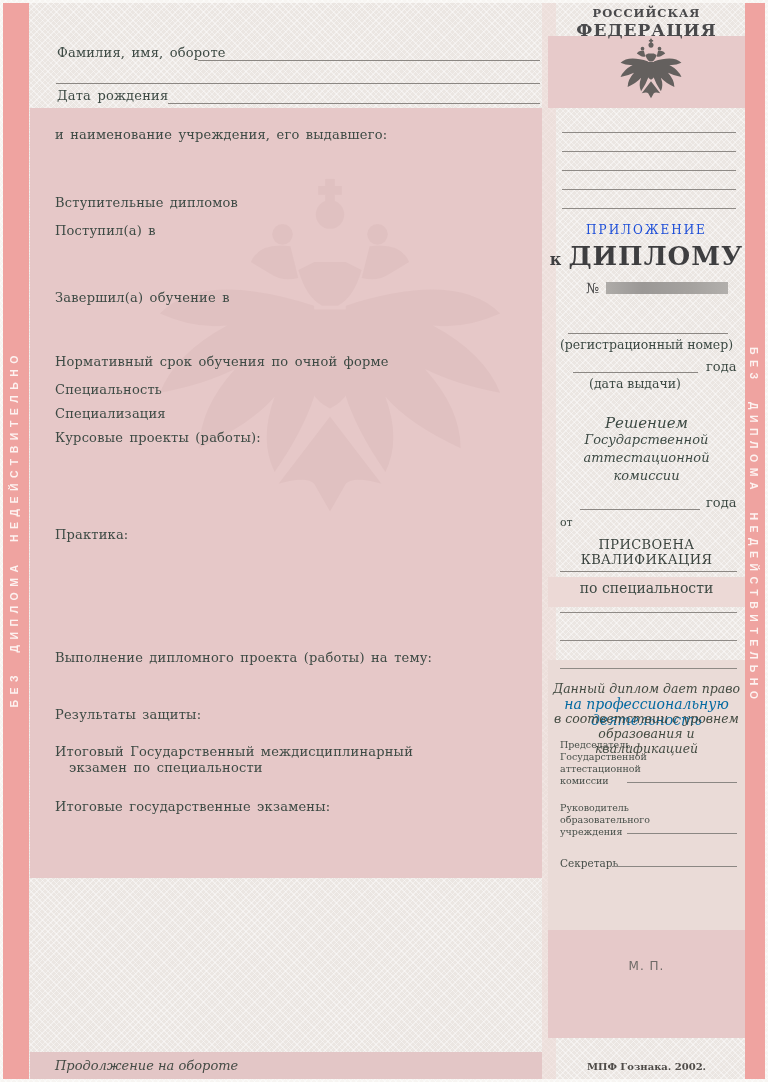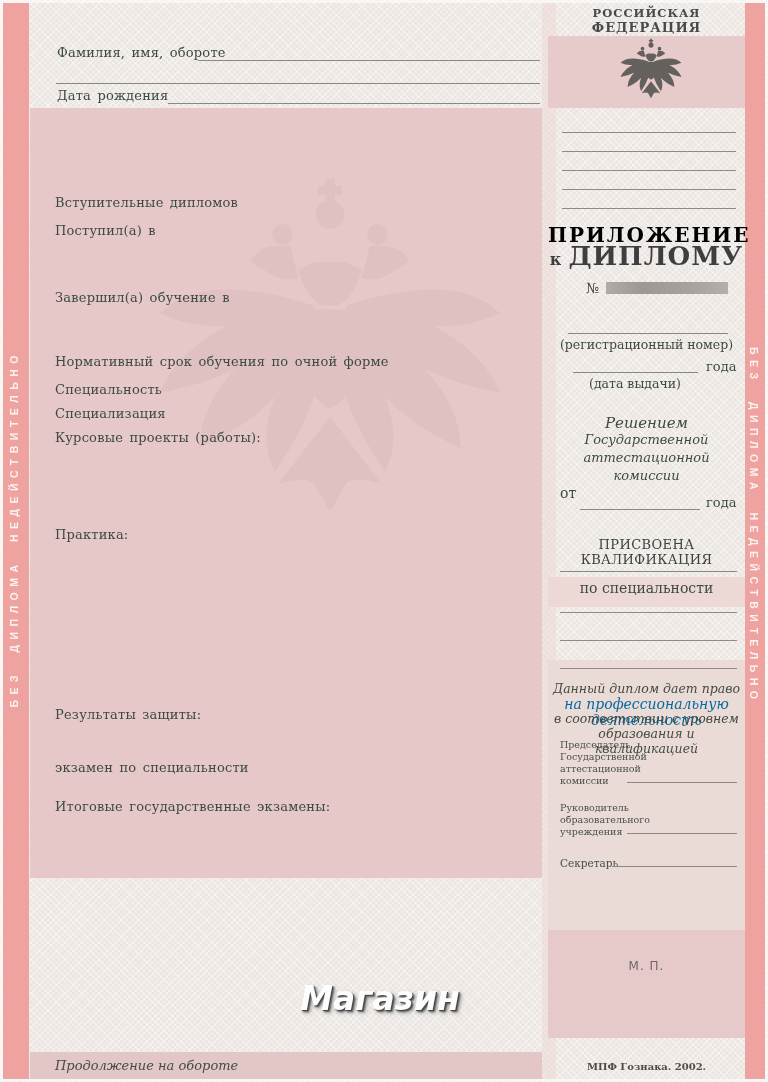"ФЕДЕРАЦИЯ" div.abs { font-size: 13px -> 17px }
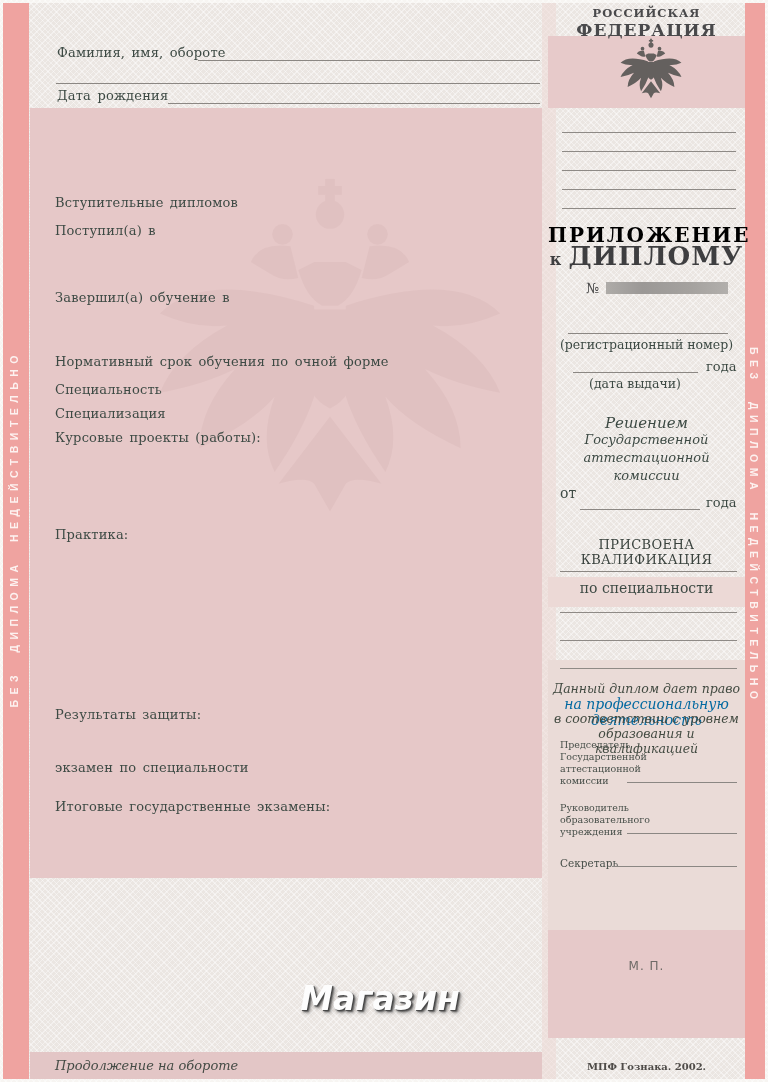"и наименование учреждения, его" div.abs { html: none -> <div>и наименование учреждения, его выдавшего:</div> }
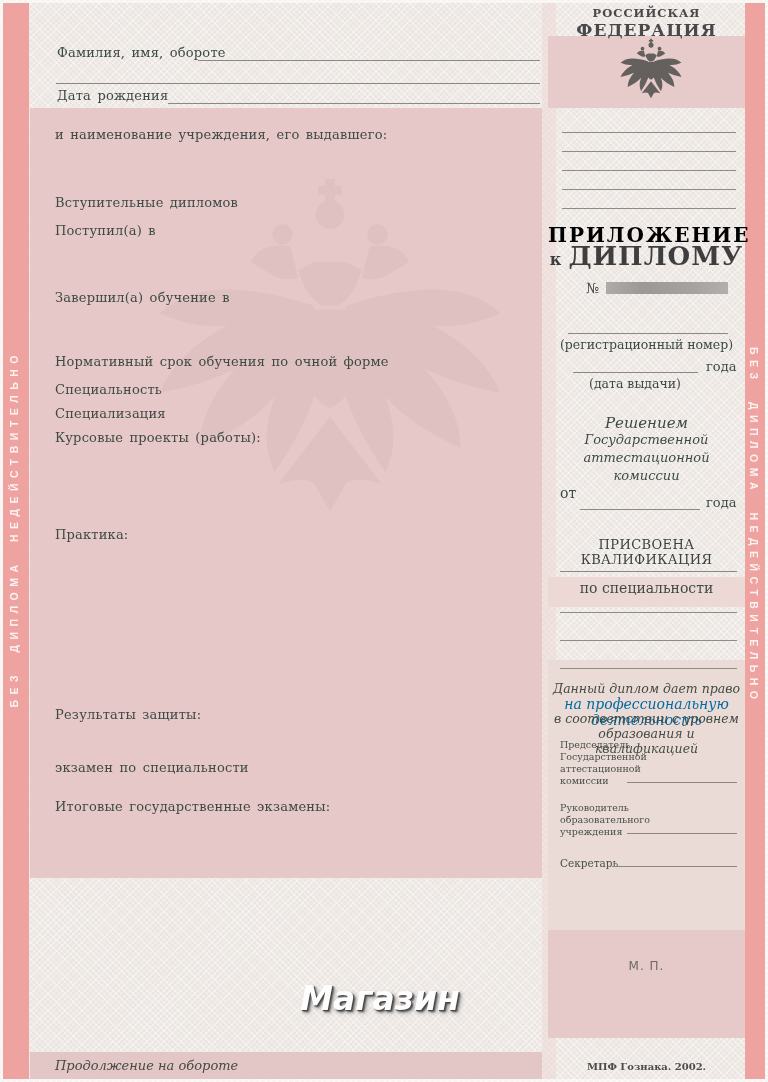"ПРИЛОЖЕНИЕ" div.abs { color: #000000 -> #1d4ed8; font-size: 20px -> 12px; font-weight: bold -> normal }
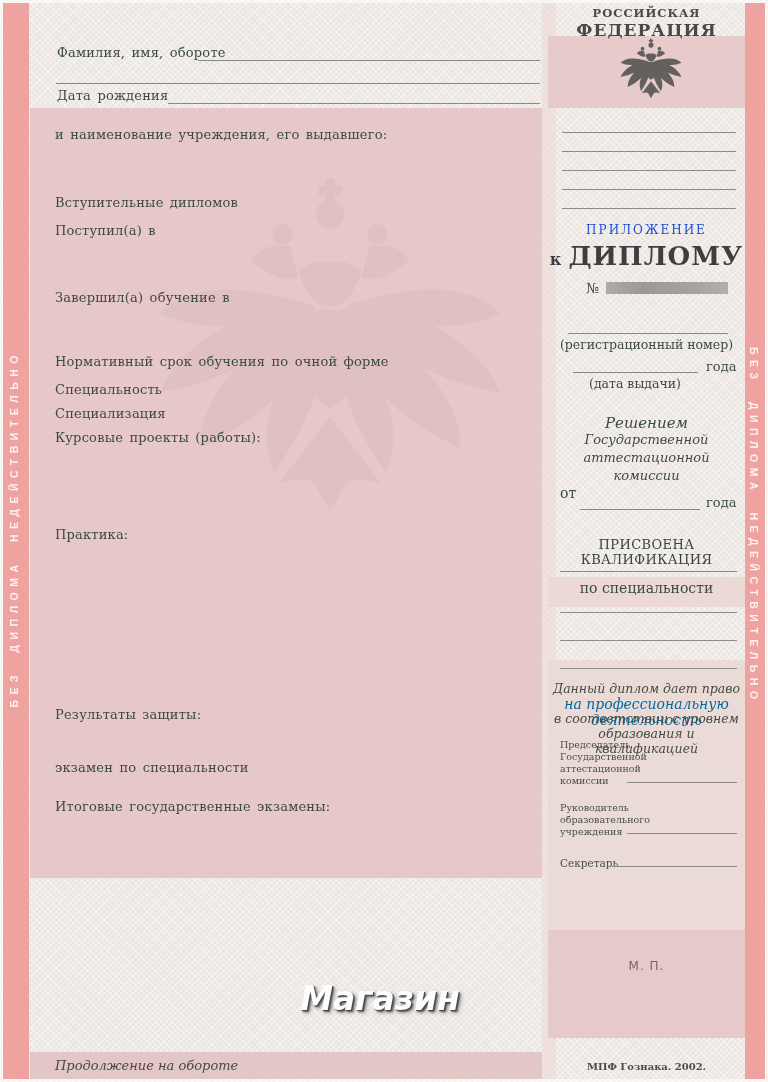"от" div.abs { font-size: 14px -> 11px; top: 485px -> 516px }
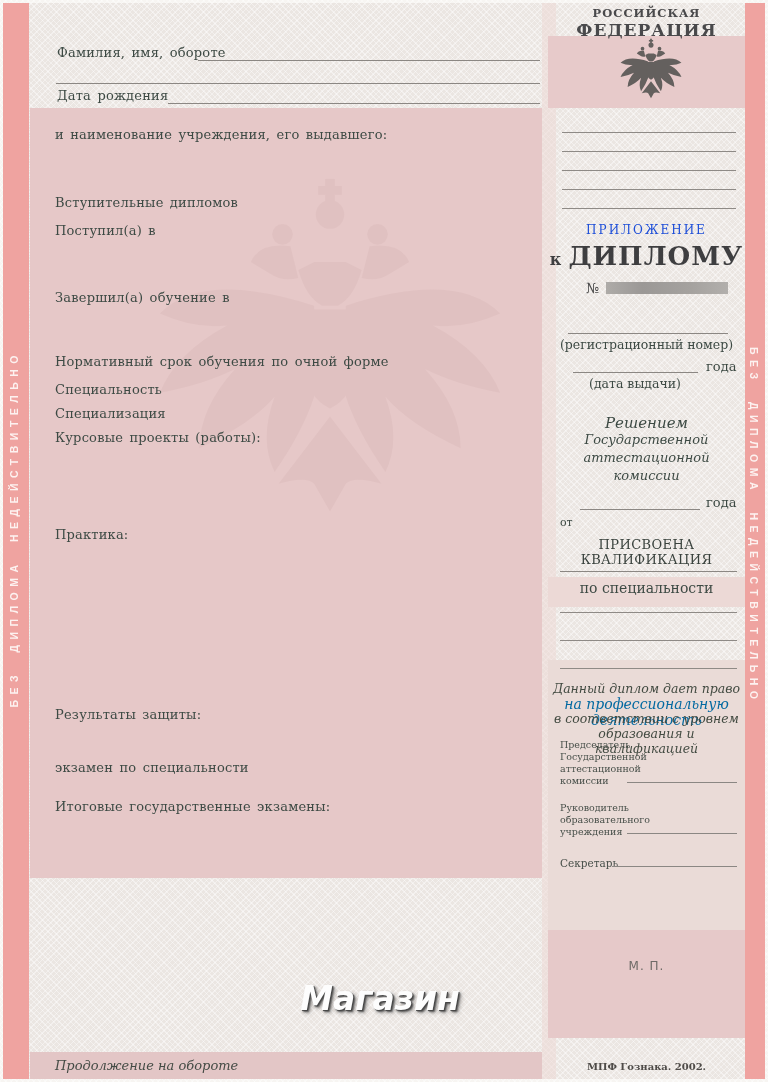"Выполнение дипломного проекта (работы)" div.abs { html: none -> <div>Выполнение дипломного проекта (работы) на тему:</div> }
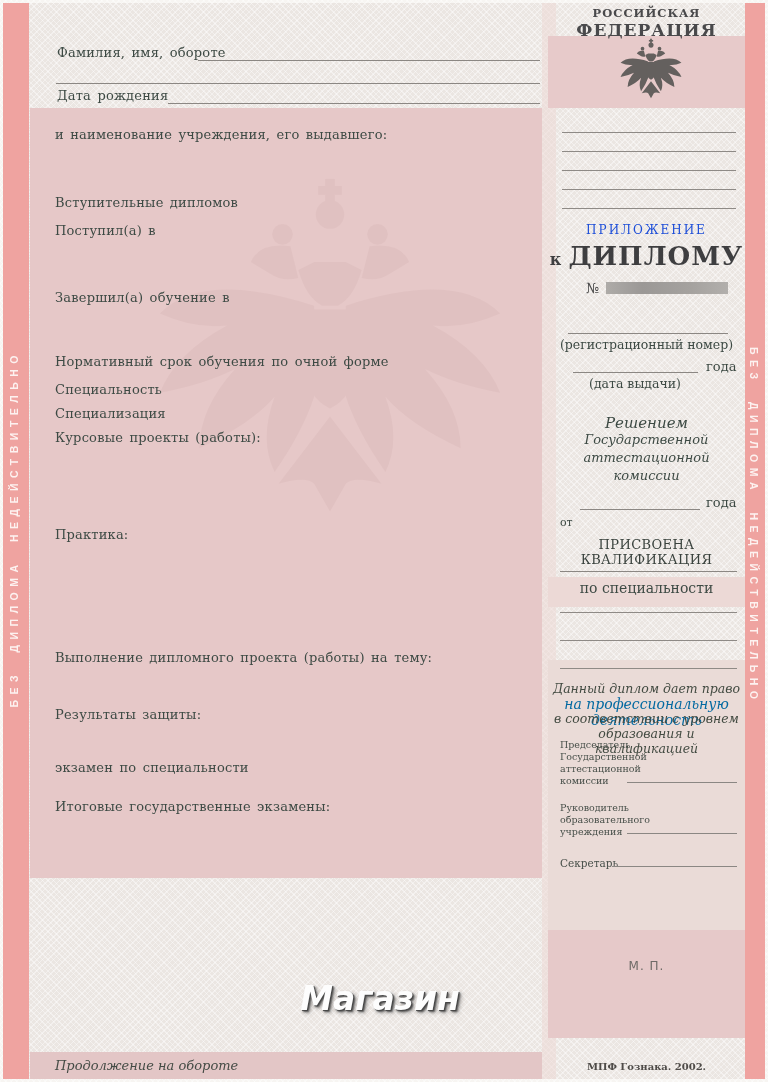"Итоговый Государственный" div.abs { html: none -> <div>Итоговый Государственный междисциплинарный</div> }
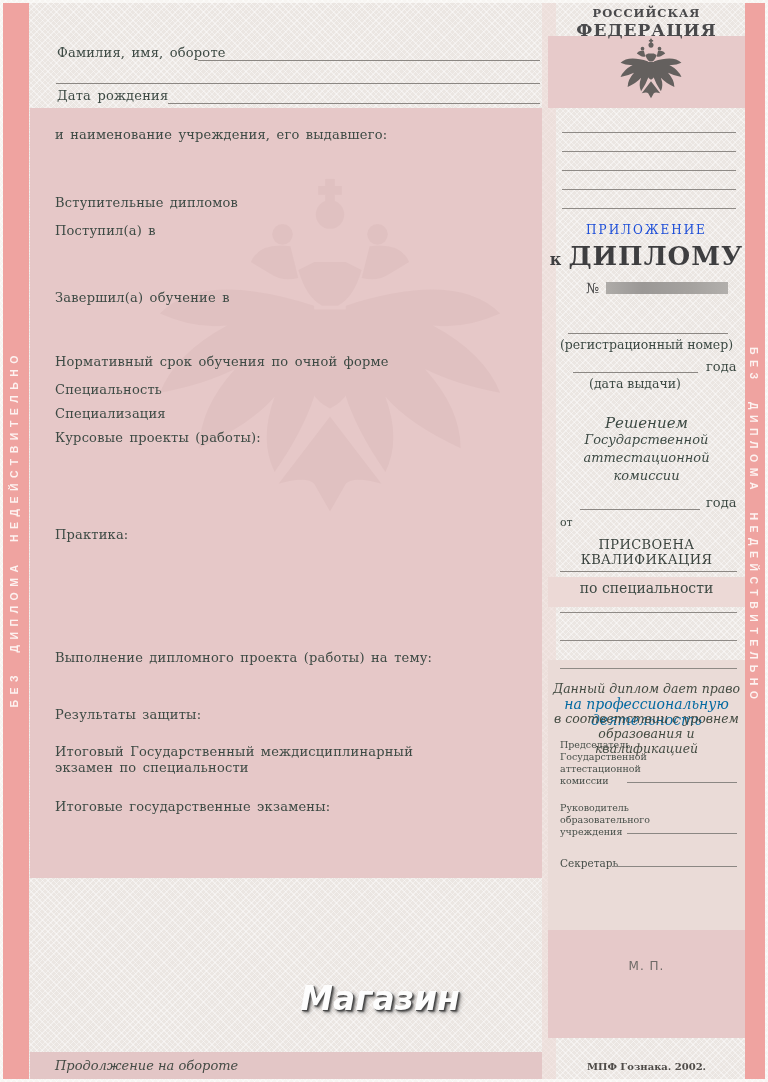"экзамен по специальности" div.abs { left: 55px -> 69px }
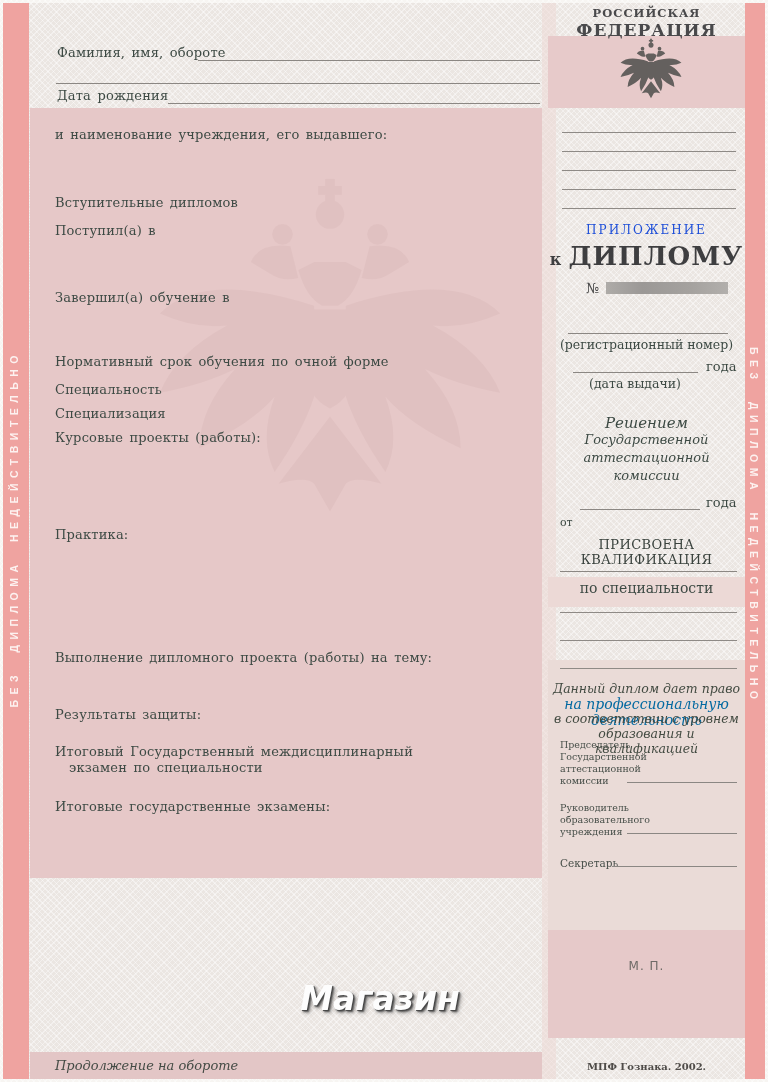"Магазин" div.abs { html: <div>Магазин</div> -> none }
